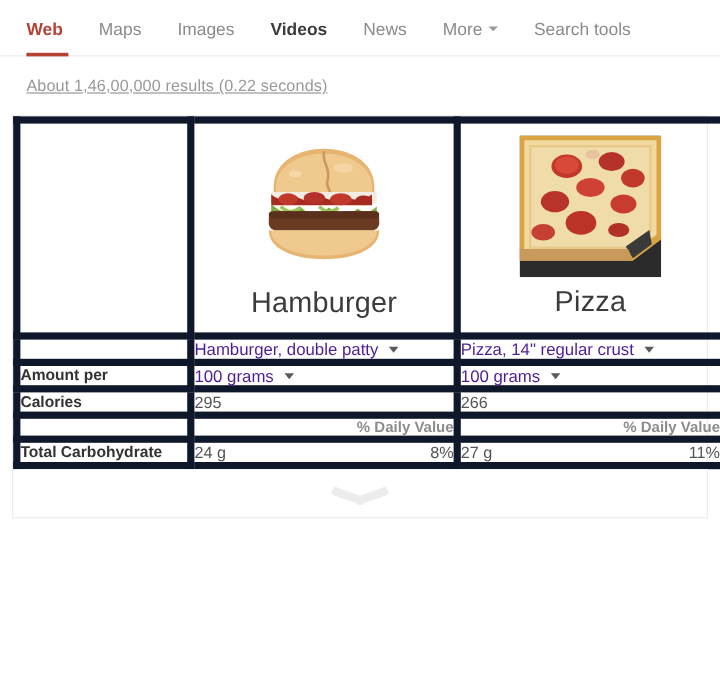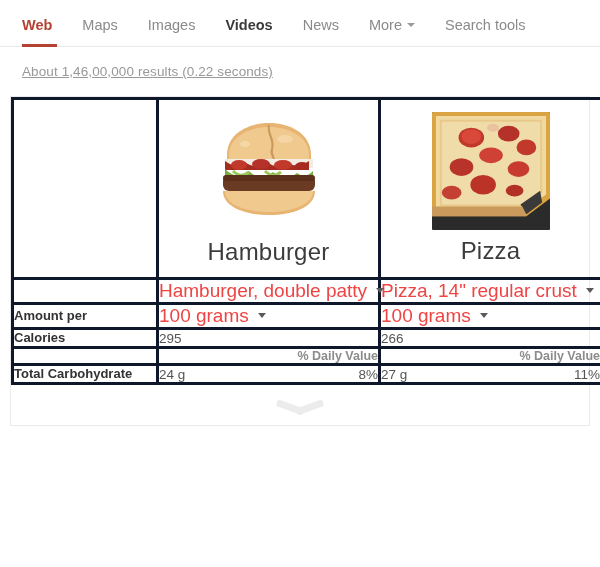"Hamburger" table.nutrition td { border: 3px solid #0f172a -> 6px solid #0f172a }
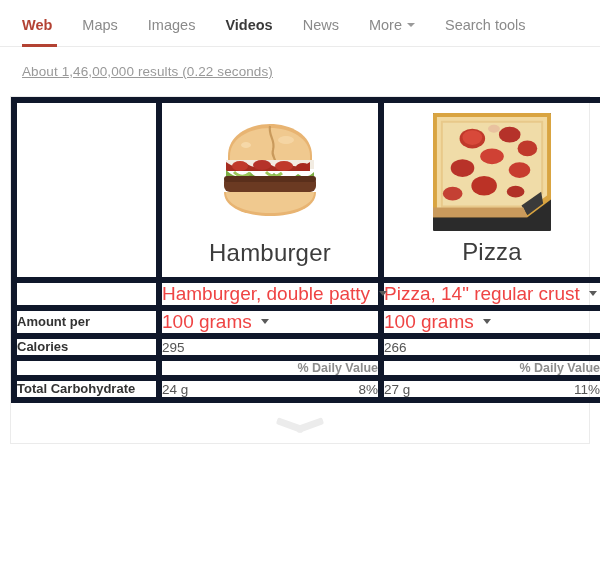"Hamburger, double patty" .dropdown { color: #ef4444 -> #4c1d95; font-size: 19px -> 14px }
